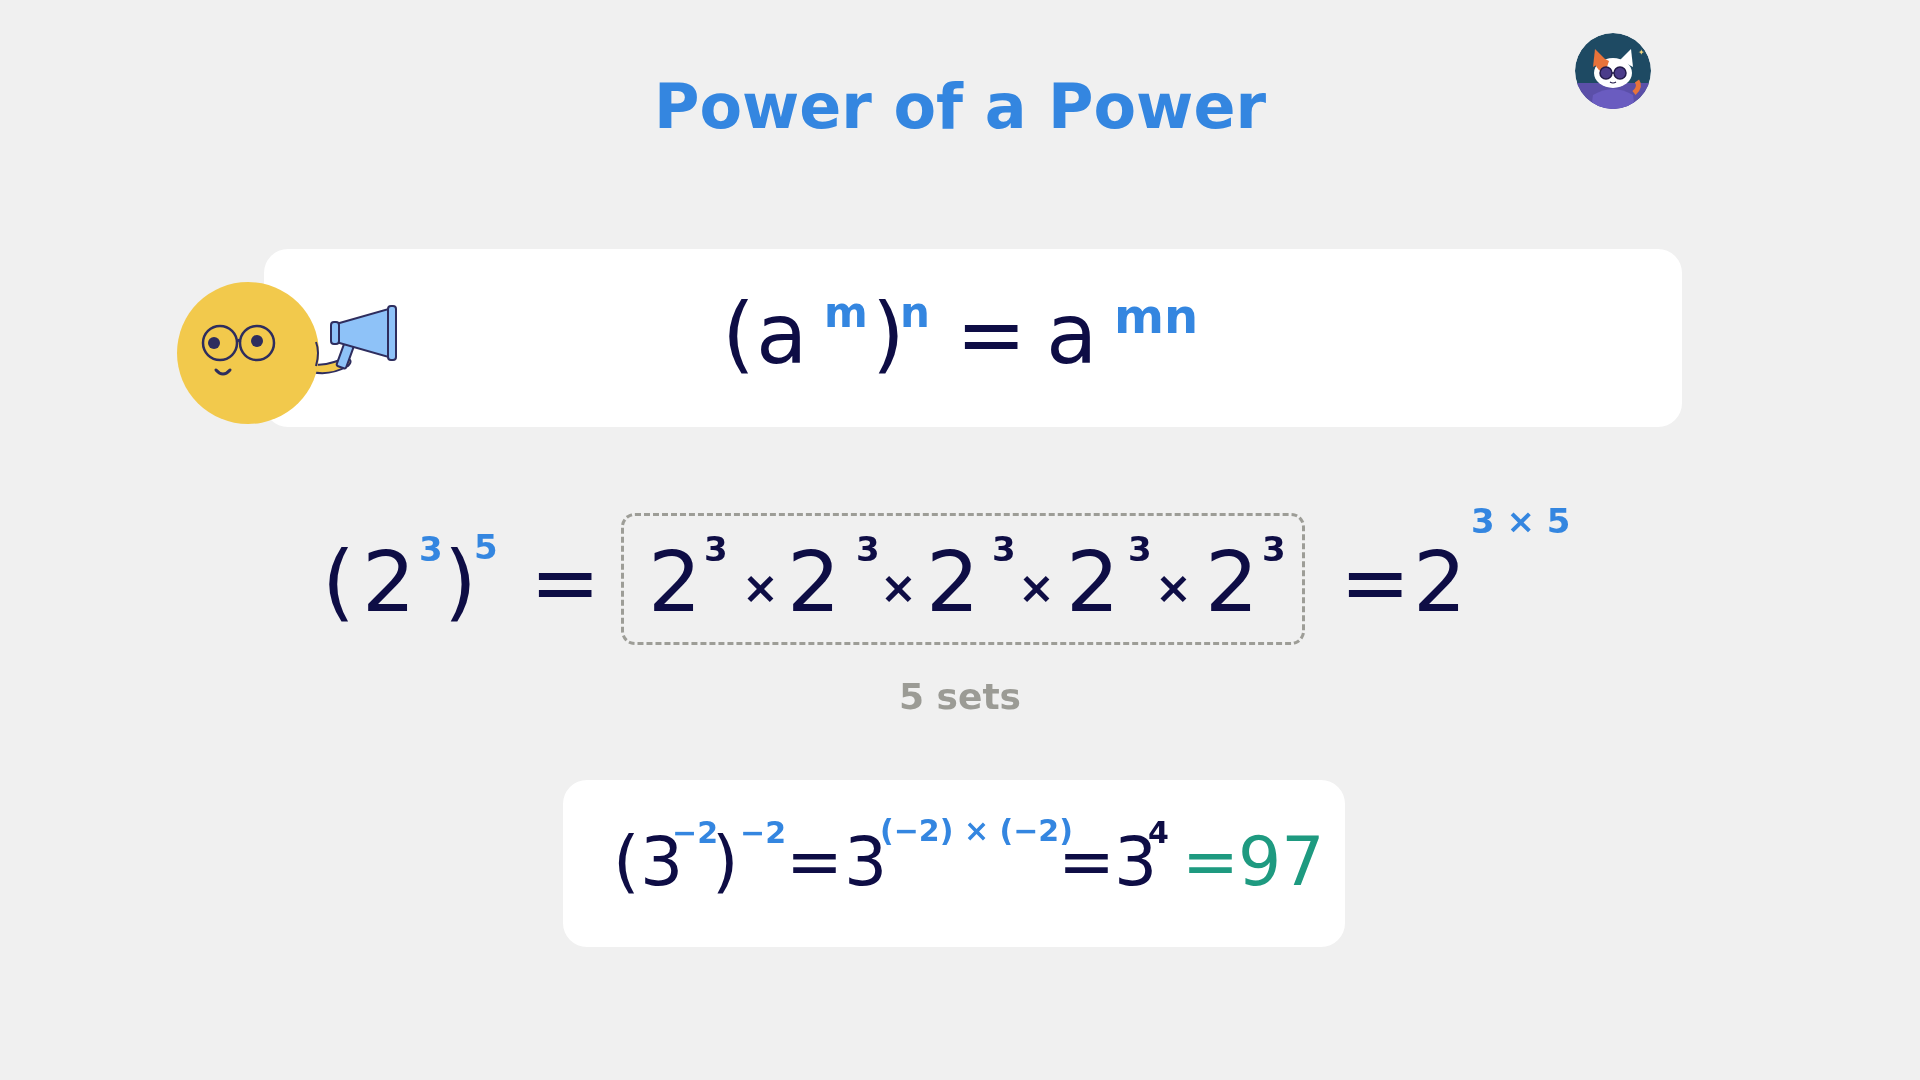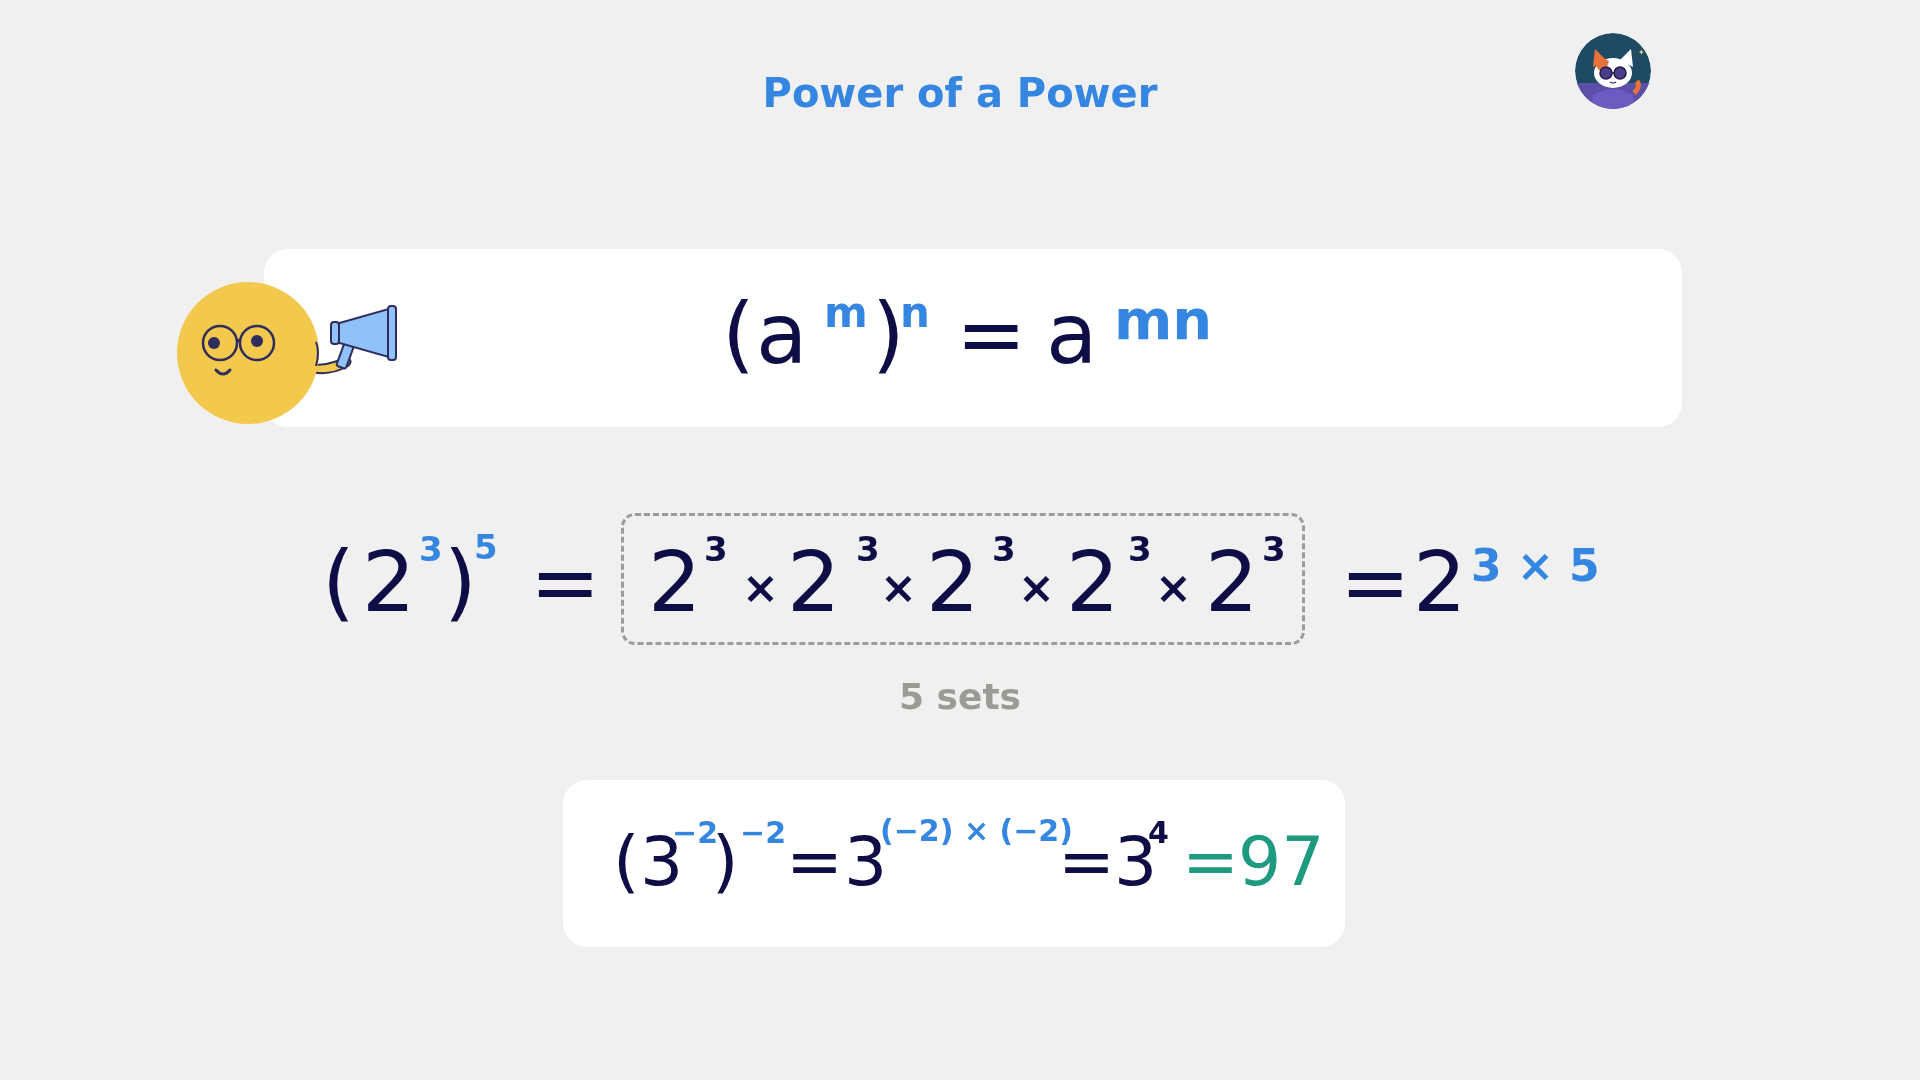"Power of a Power" .title { font-size: 40px -> 62px }
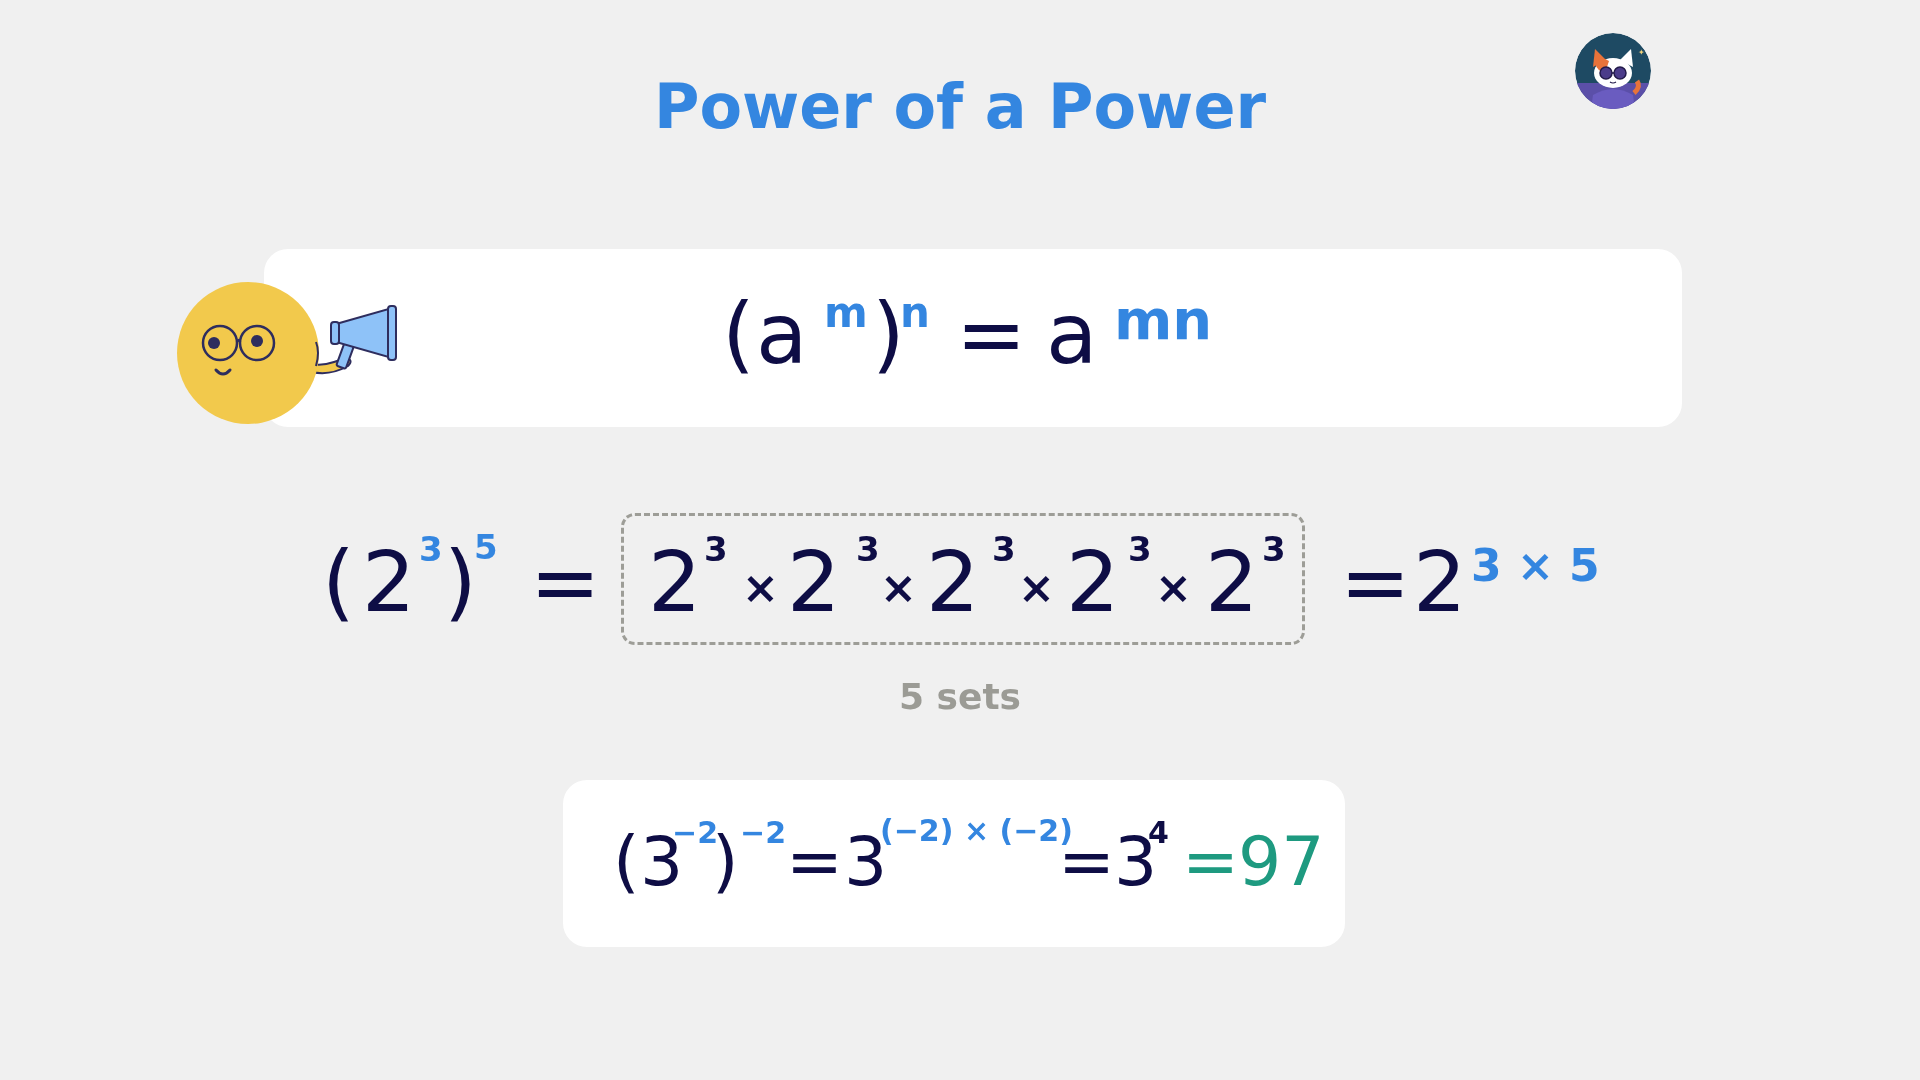"mn" span.abs { font-size: 56px -> 48px }
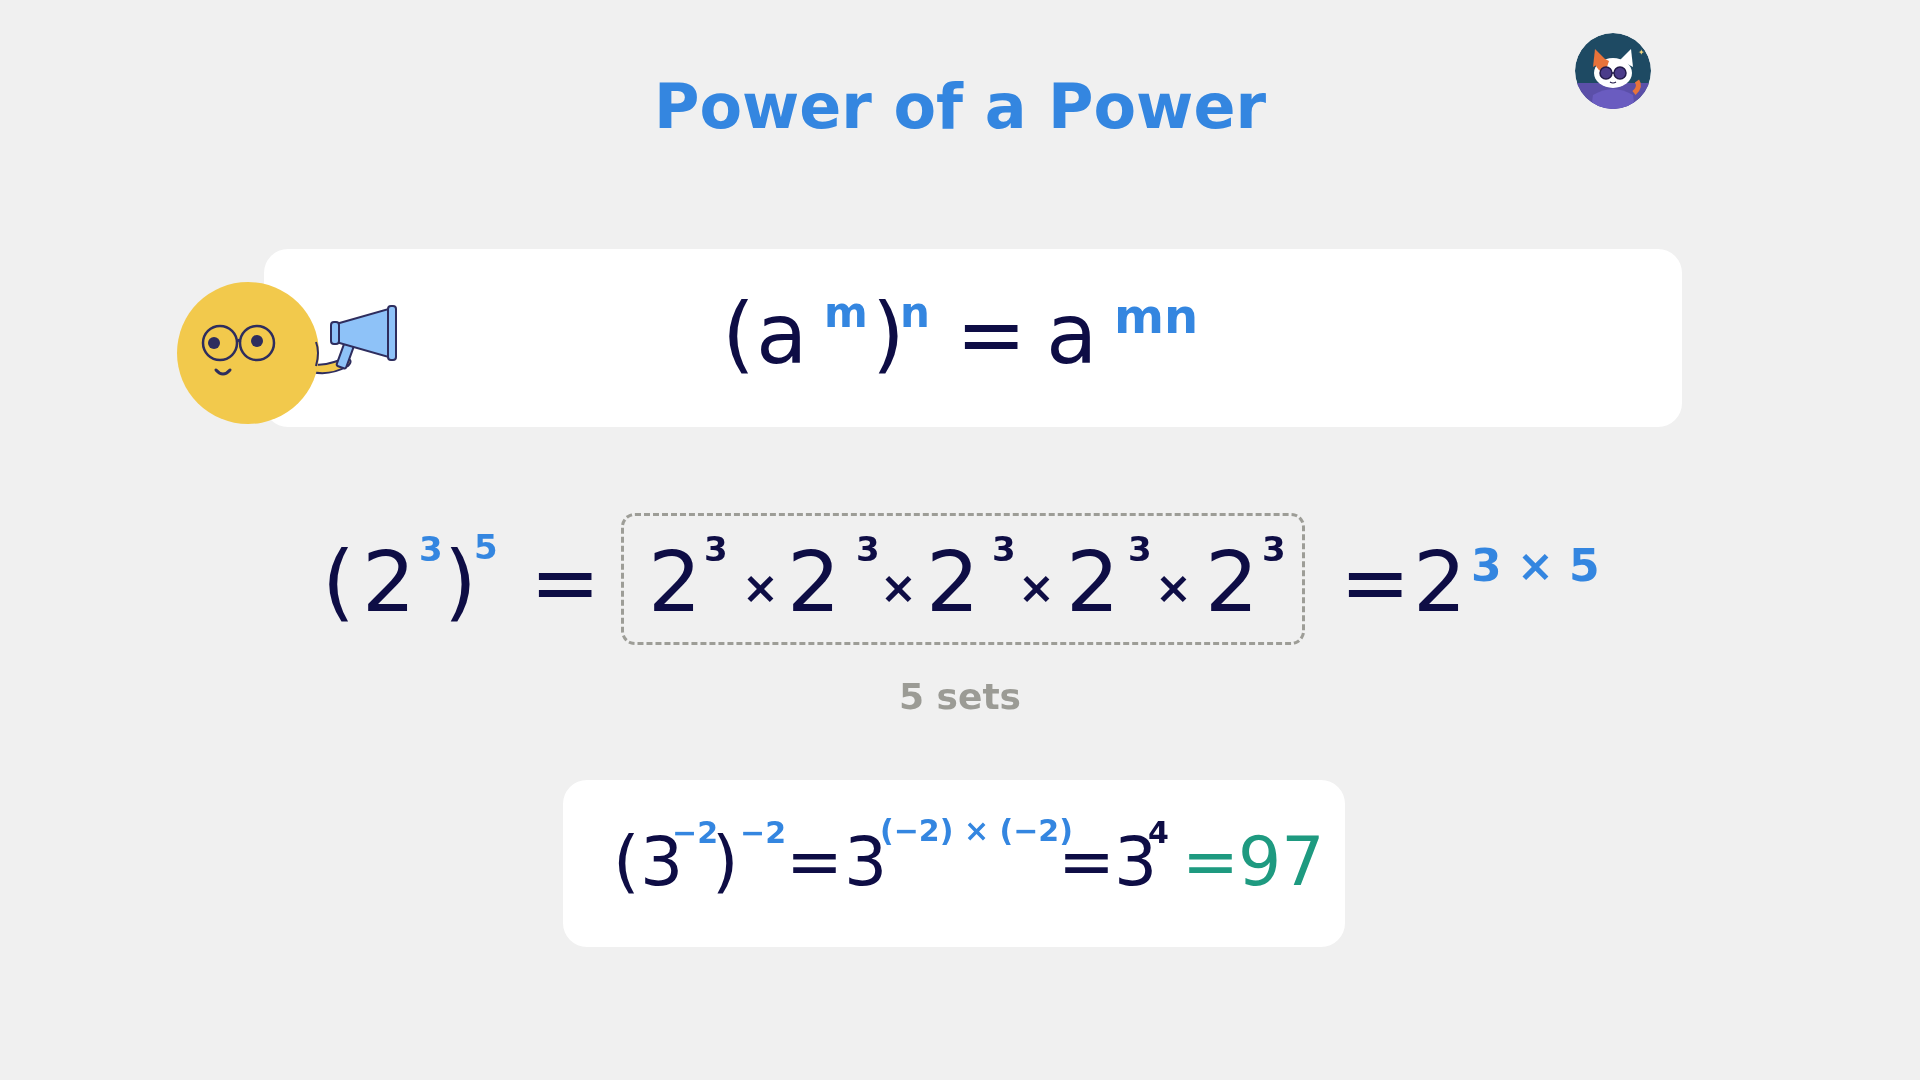"3 × 5" span.abs { font-size: 44px -> 34px; top: 544px -> 504px }
